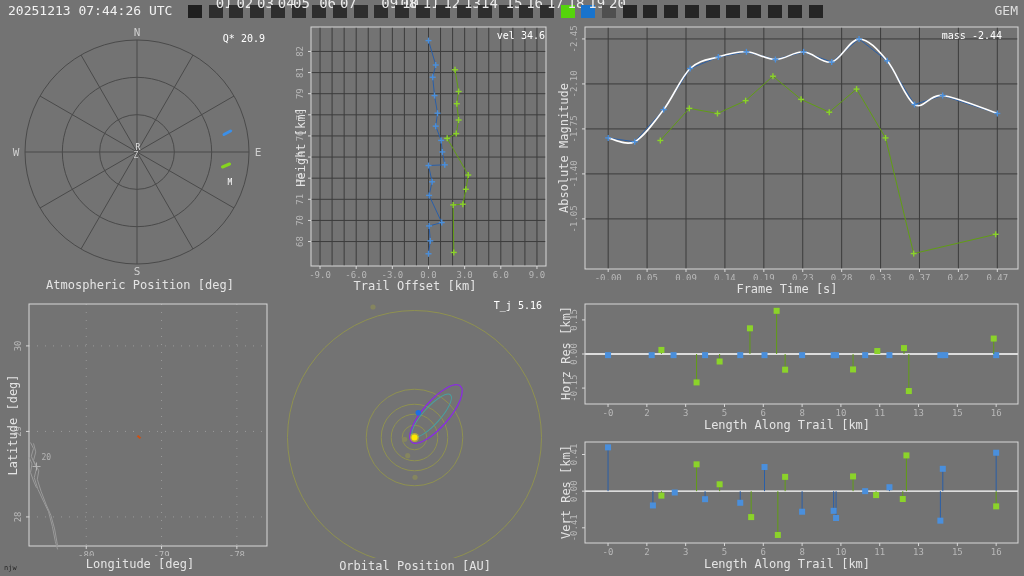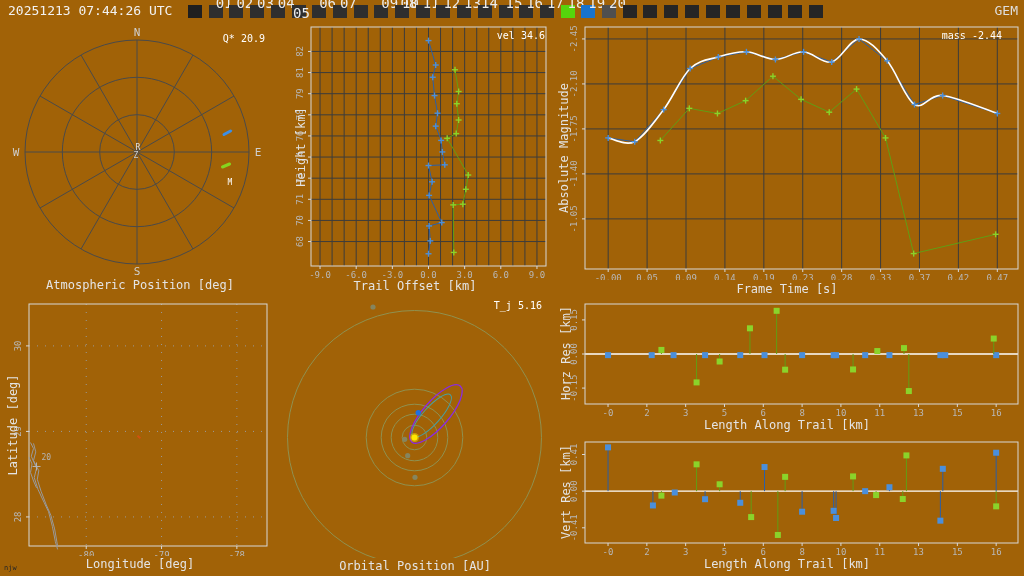"20251213 07:44:26 UTC" #screen { background: #a16207 -> #737373 }
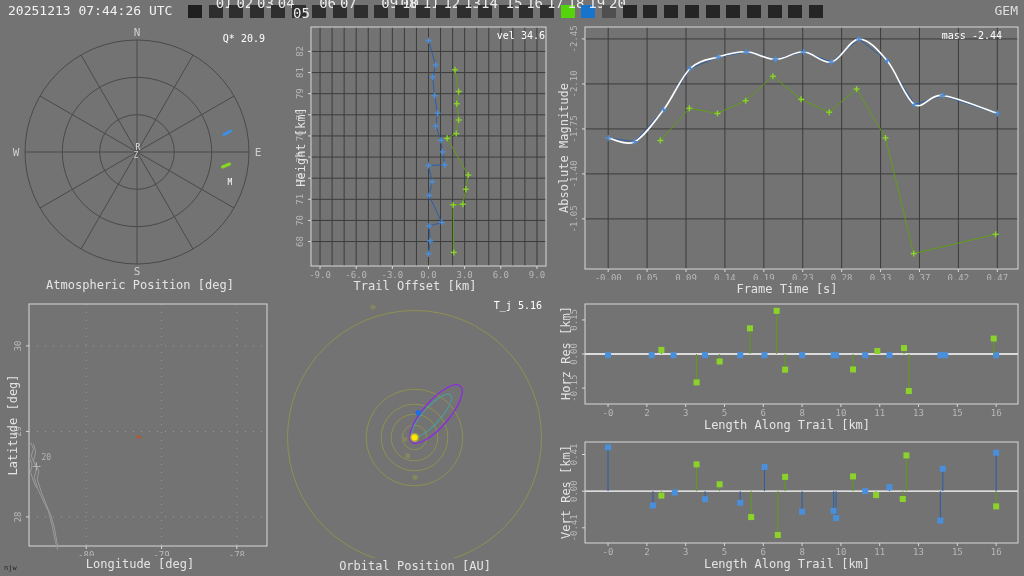"05" span.frame-lbl { margin-top: 10px -> none }
